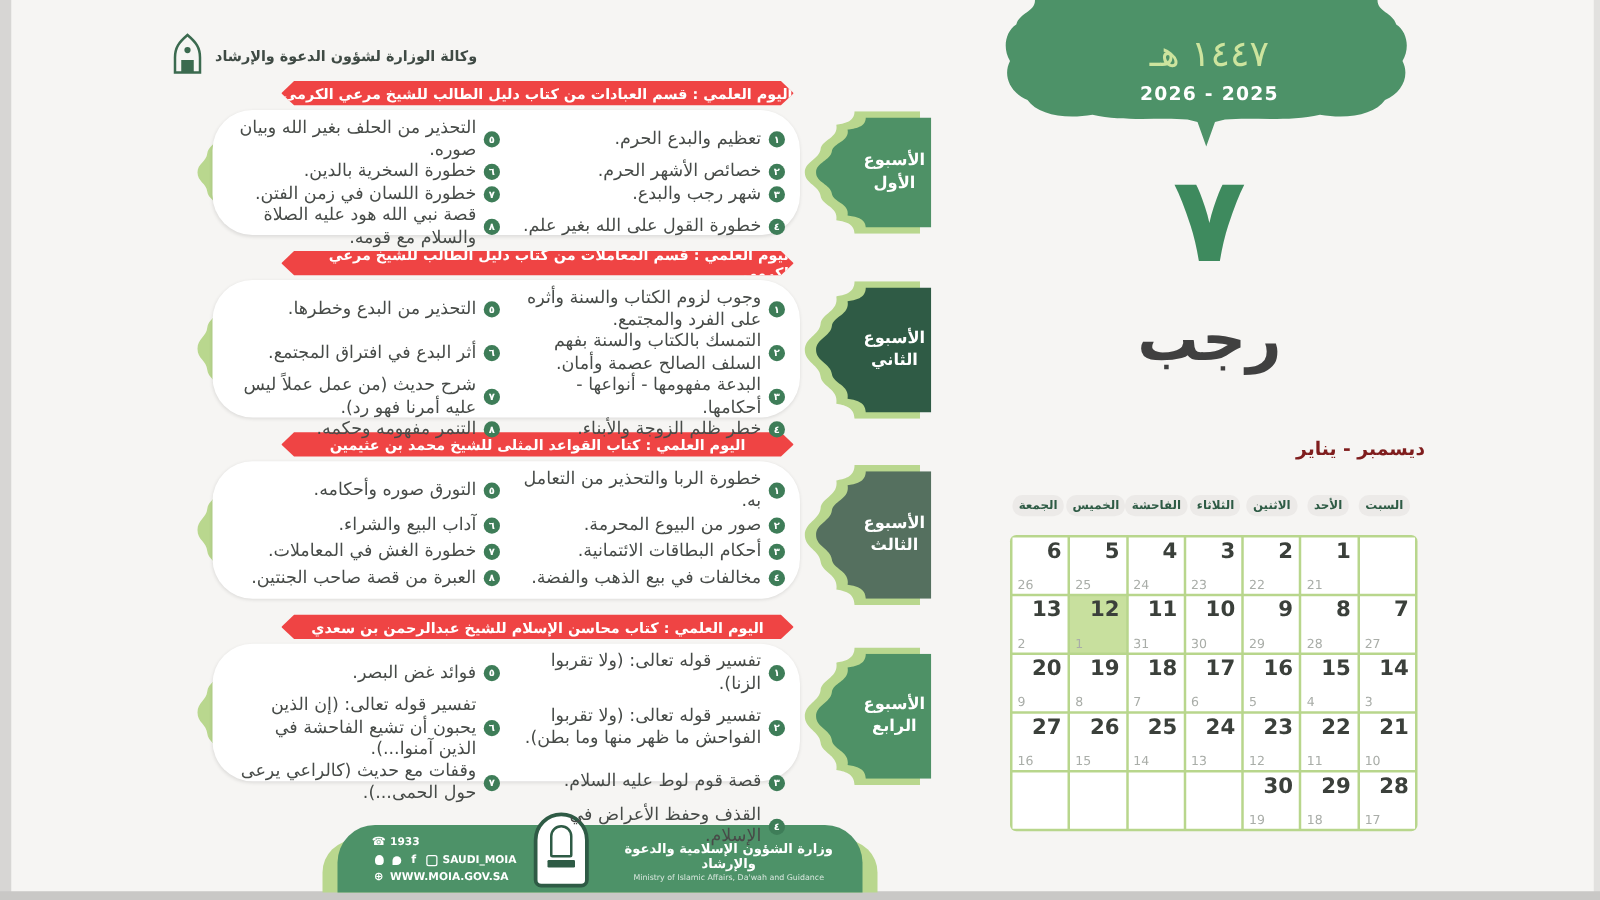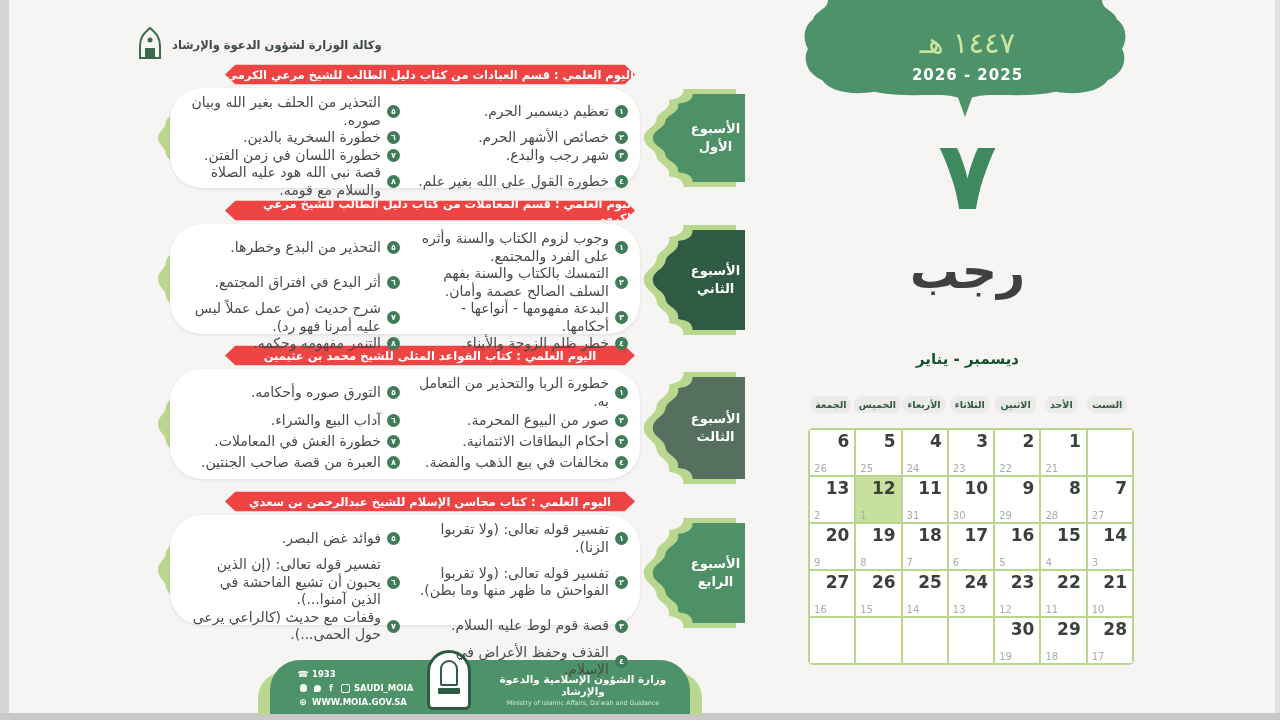"تعظيم ديسمبر الحرم." span.topic-text { text: ديسمبر -> والبدع }
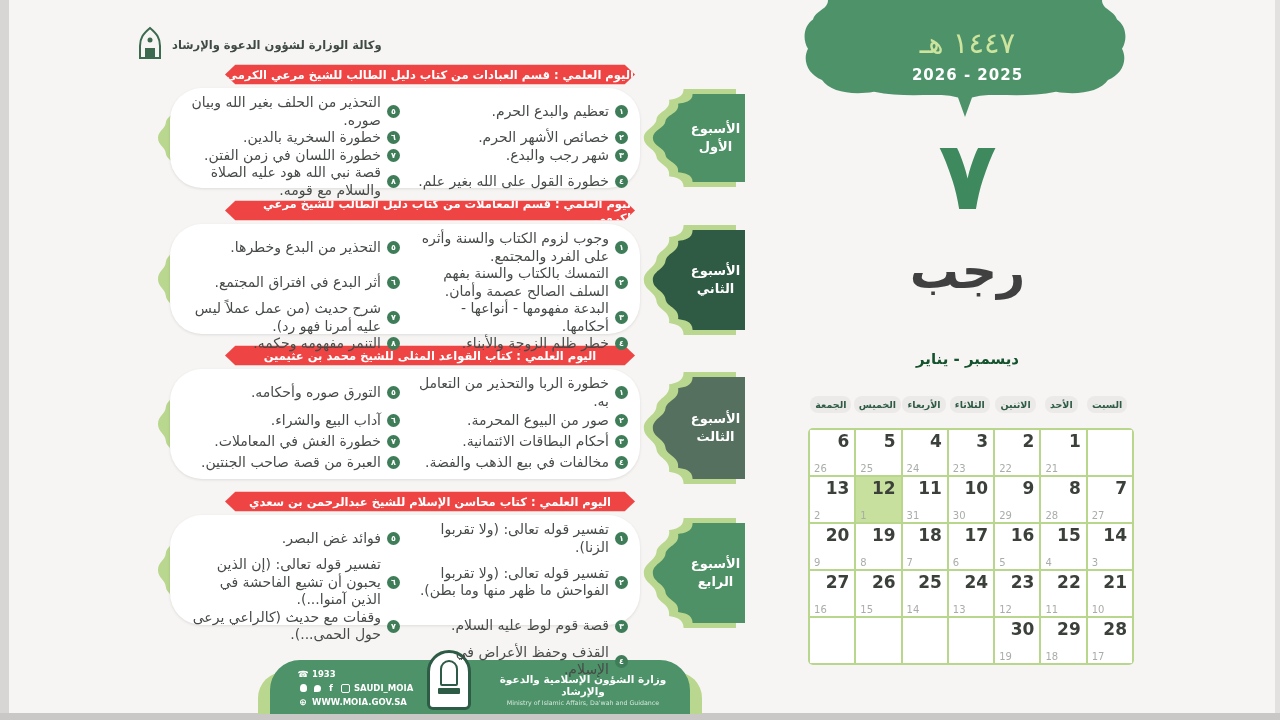"ديسمبر - يناير" .greg-months { color: #14532d -> #7f1d1d; text-align: center -> right }
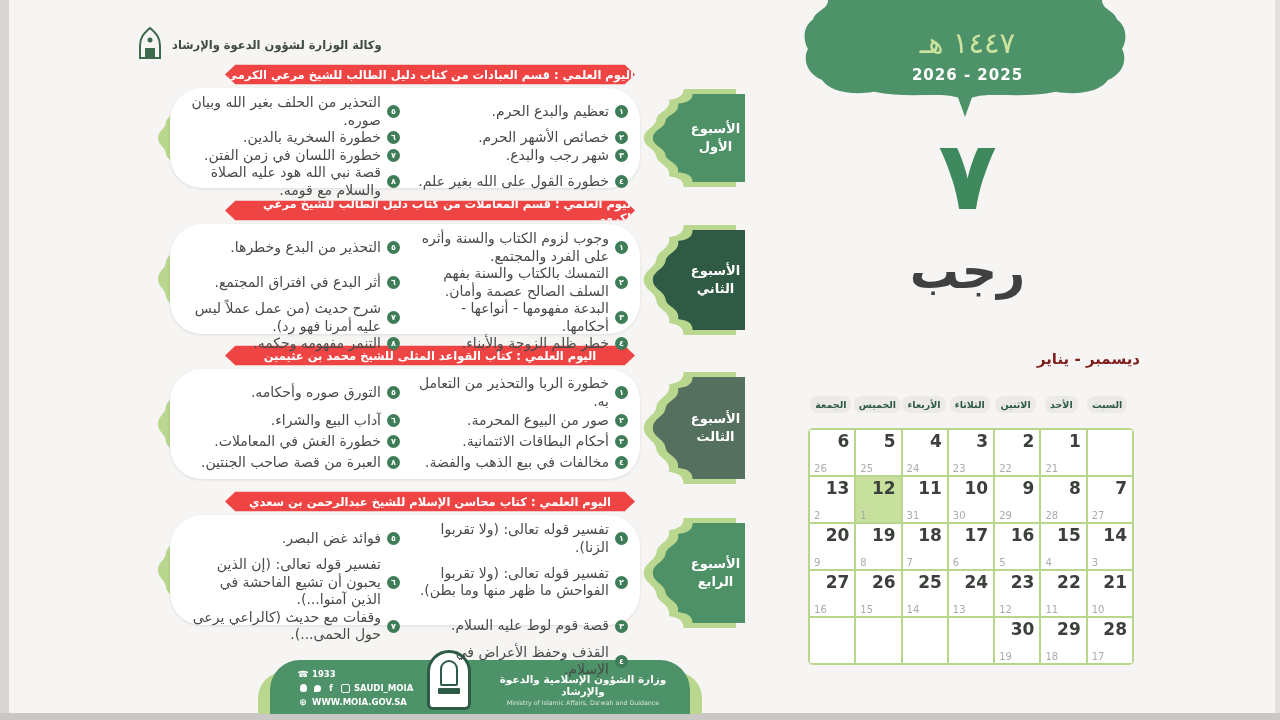"الأربعاء" span.day-pill { text: الأربعاء -> الفاحشة }
